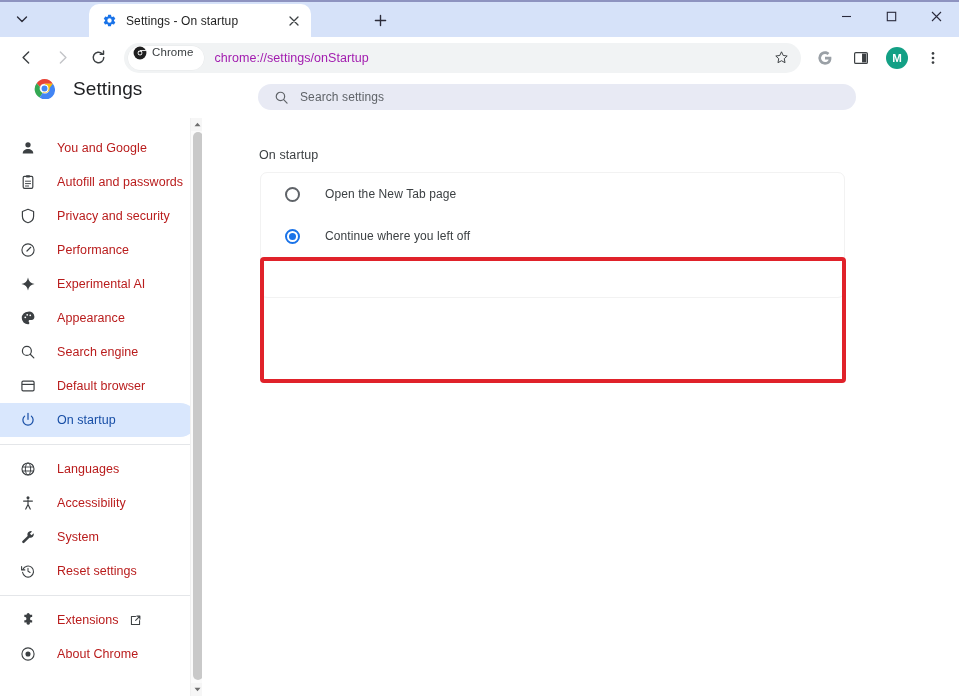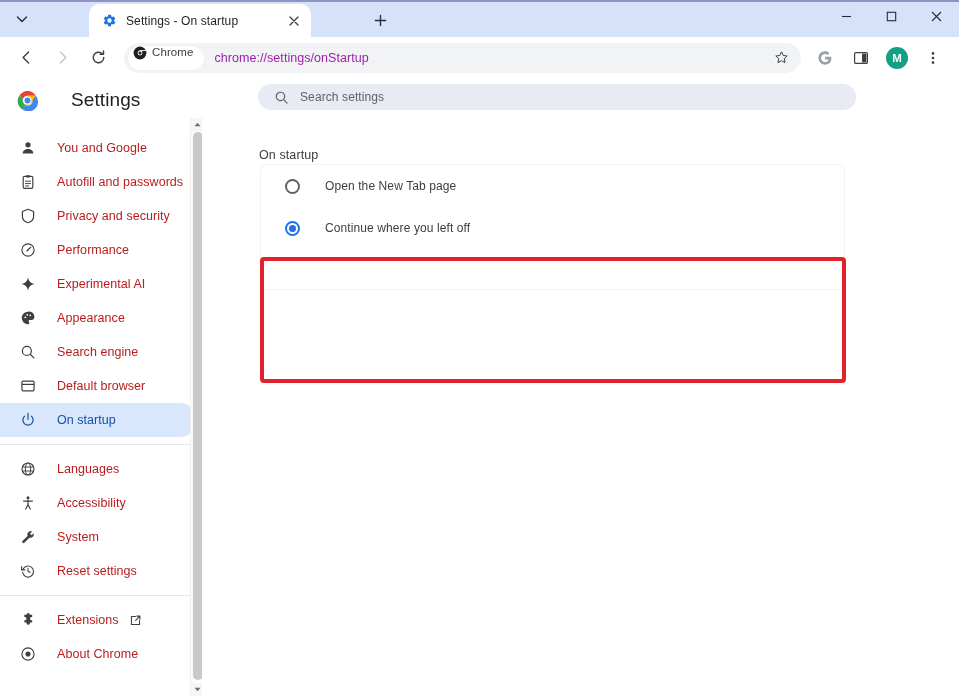"Settings" .brand { align-items: center -> none; gap: 15px -> none; padding-left: 17px -> 34px }
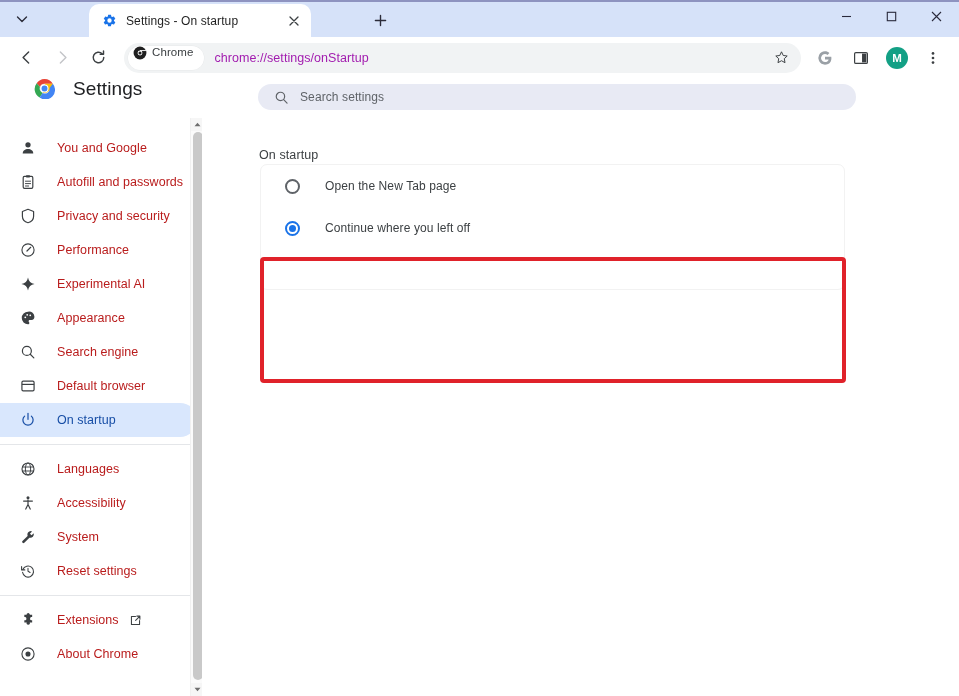"Open the New Tab page" .card { top: 86px -> 94px }
